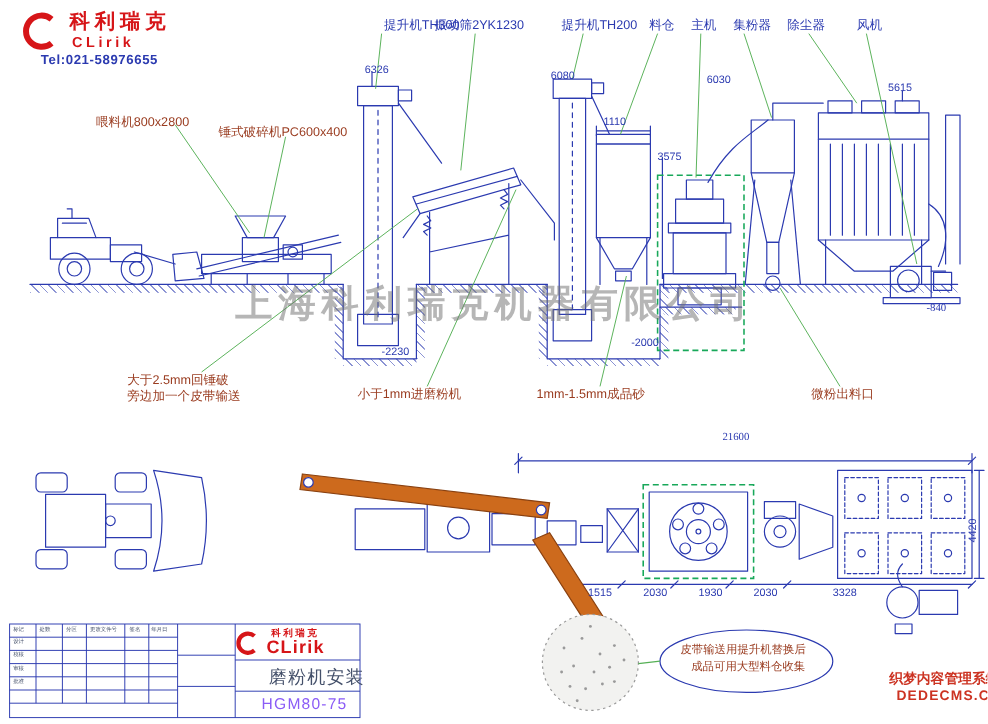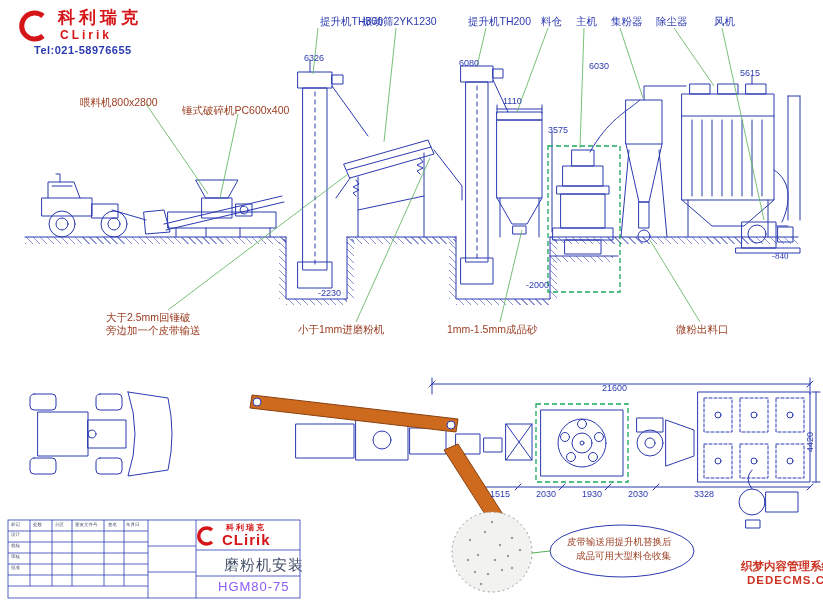"上海科利瑞克机器有限公司" div.t { html: none -> <div>上海科利瑞克机器有限公司</div> }
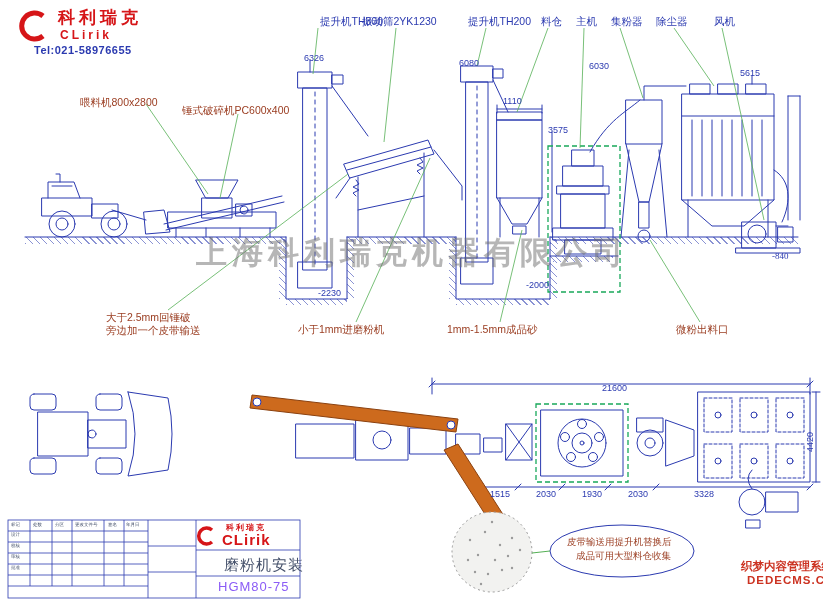"21600" span.t { font-family: none -> Liberation Serif, serif; top: 384px -> 360px }
